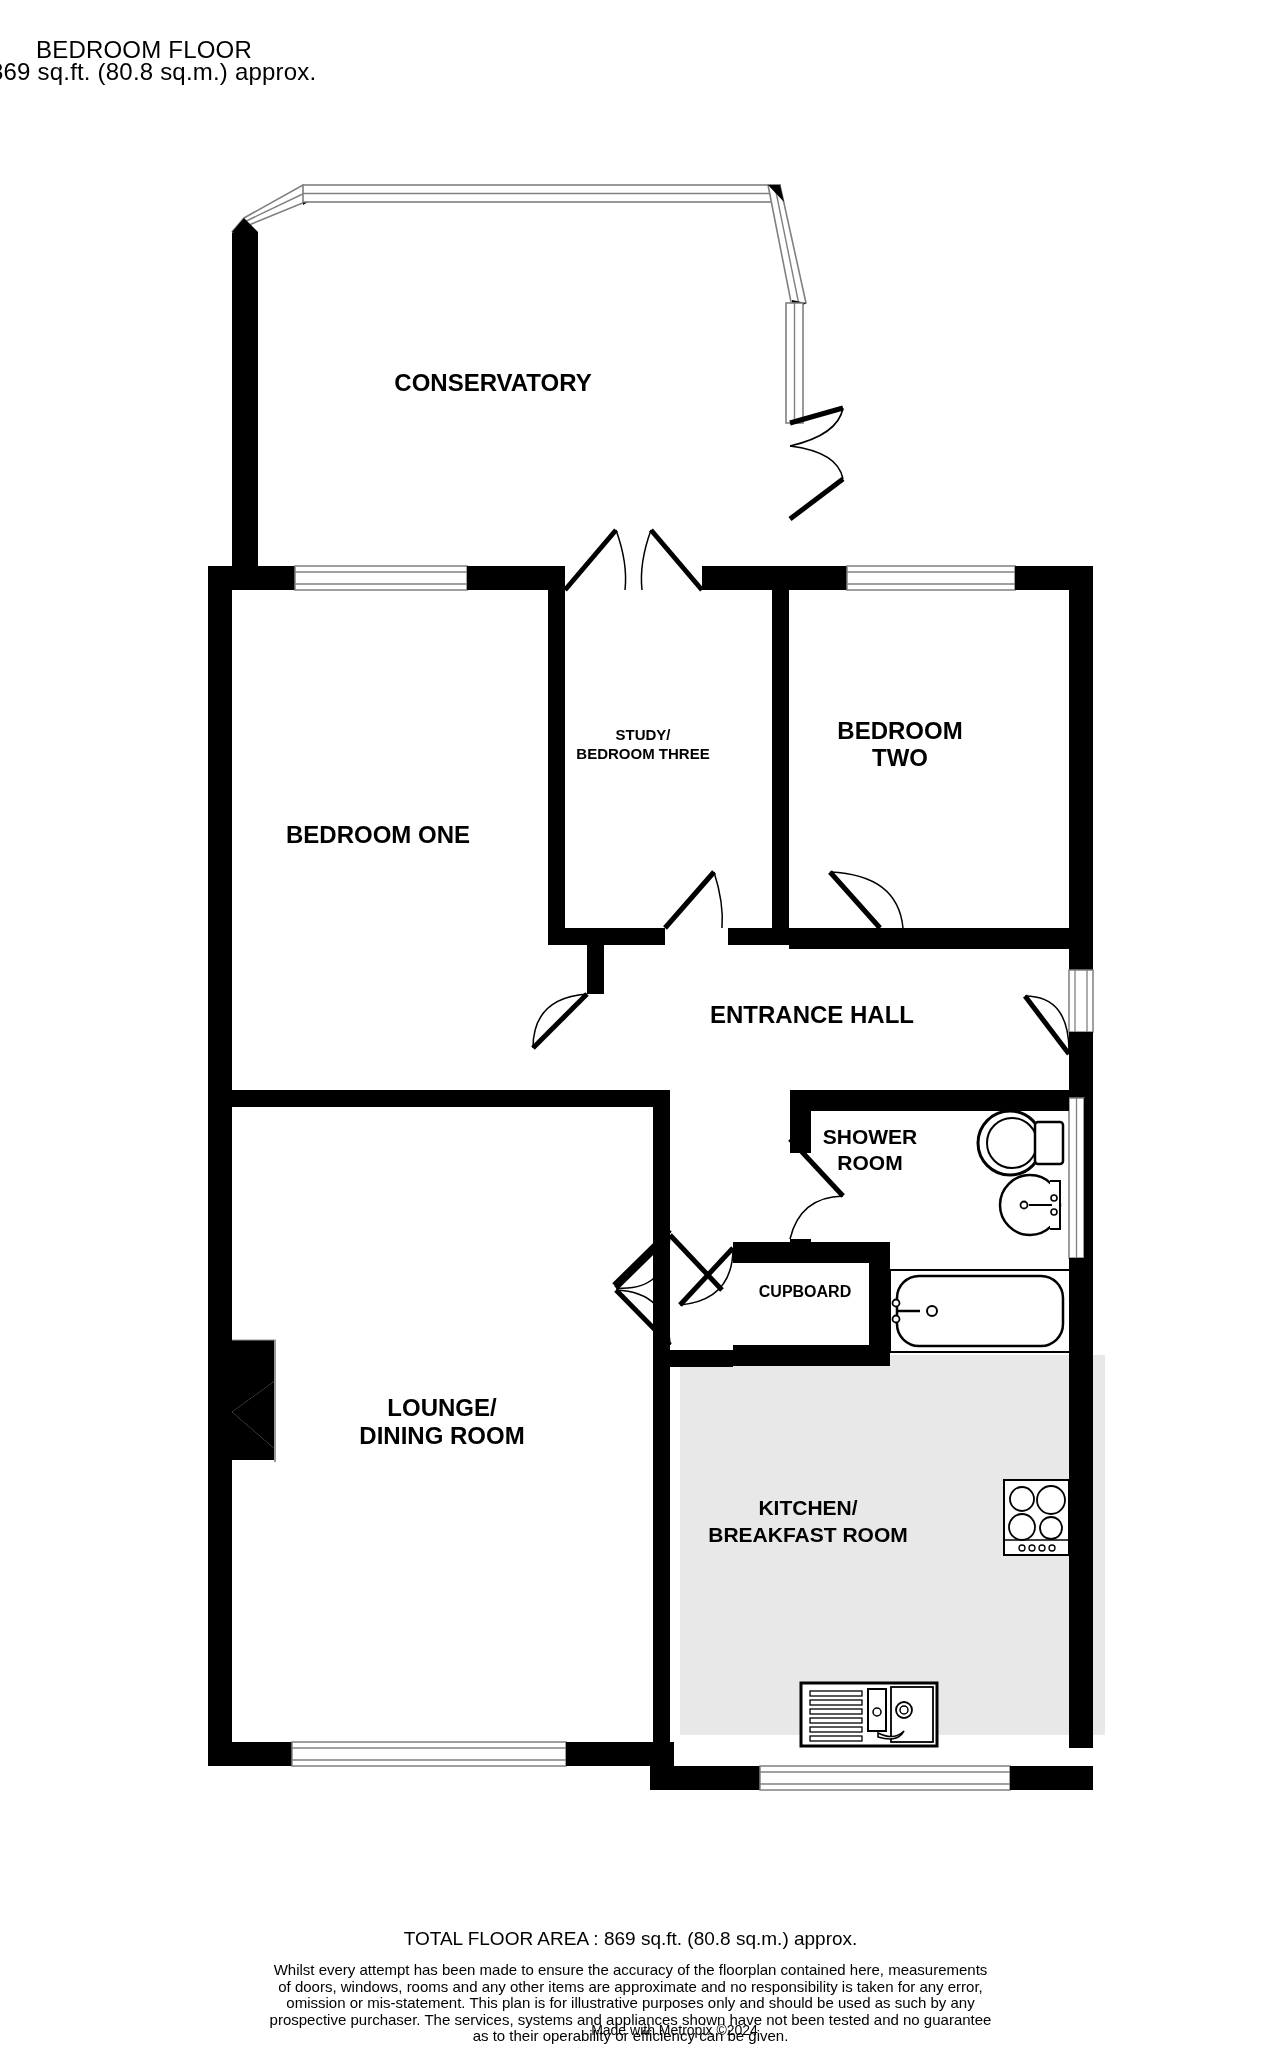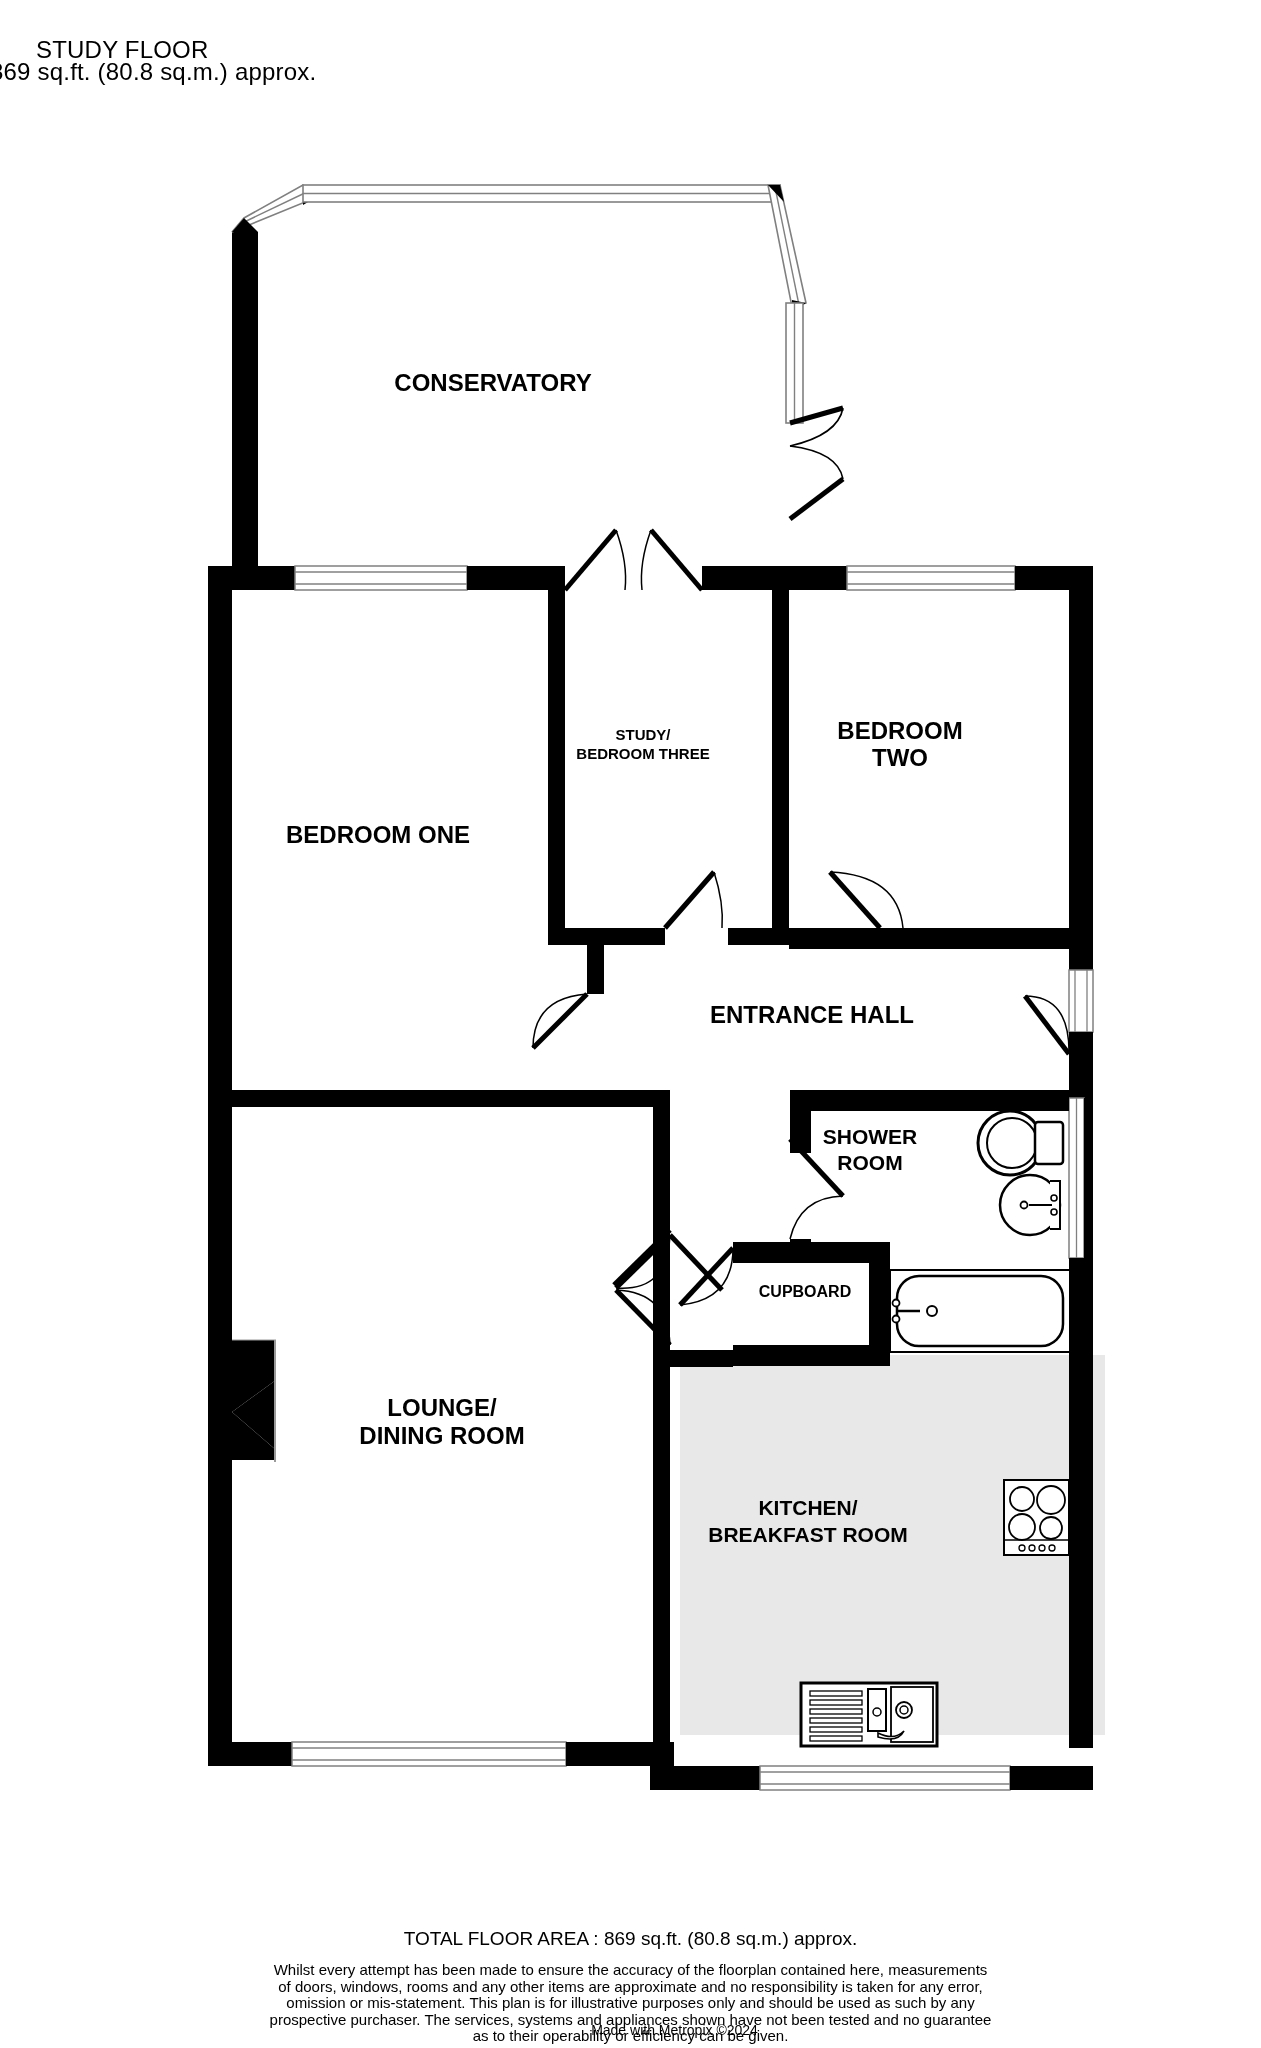"STUDY FLOOR" div.hdr { text: STUDY -> BEDROOM }
